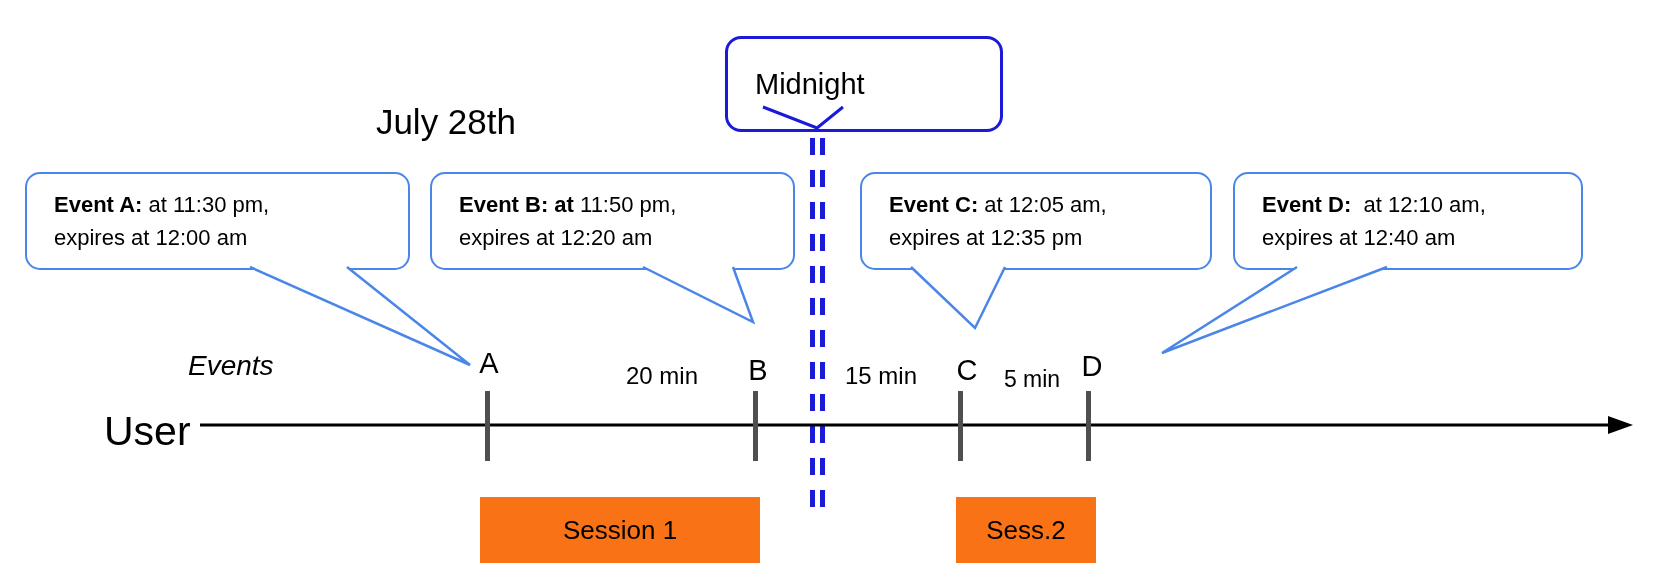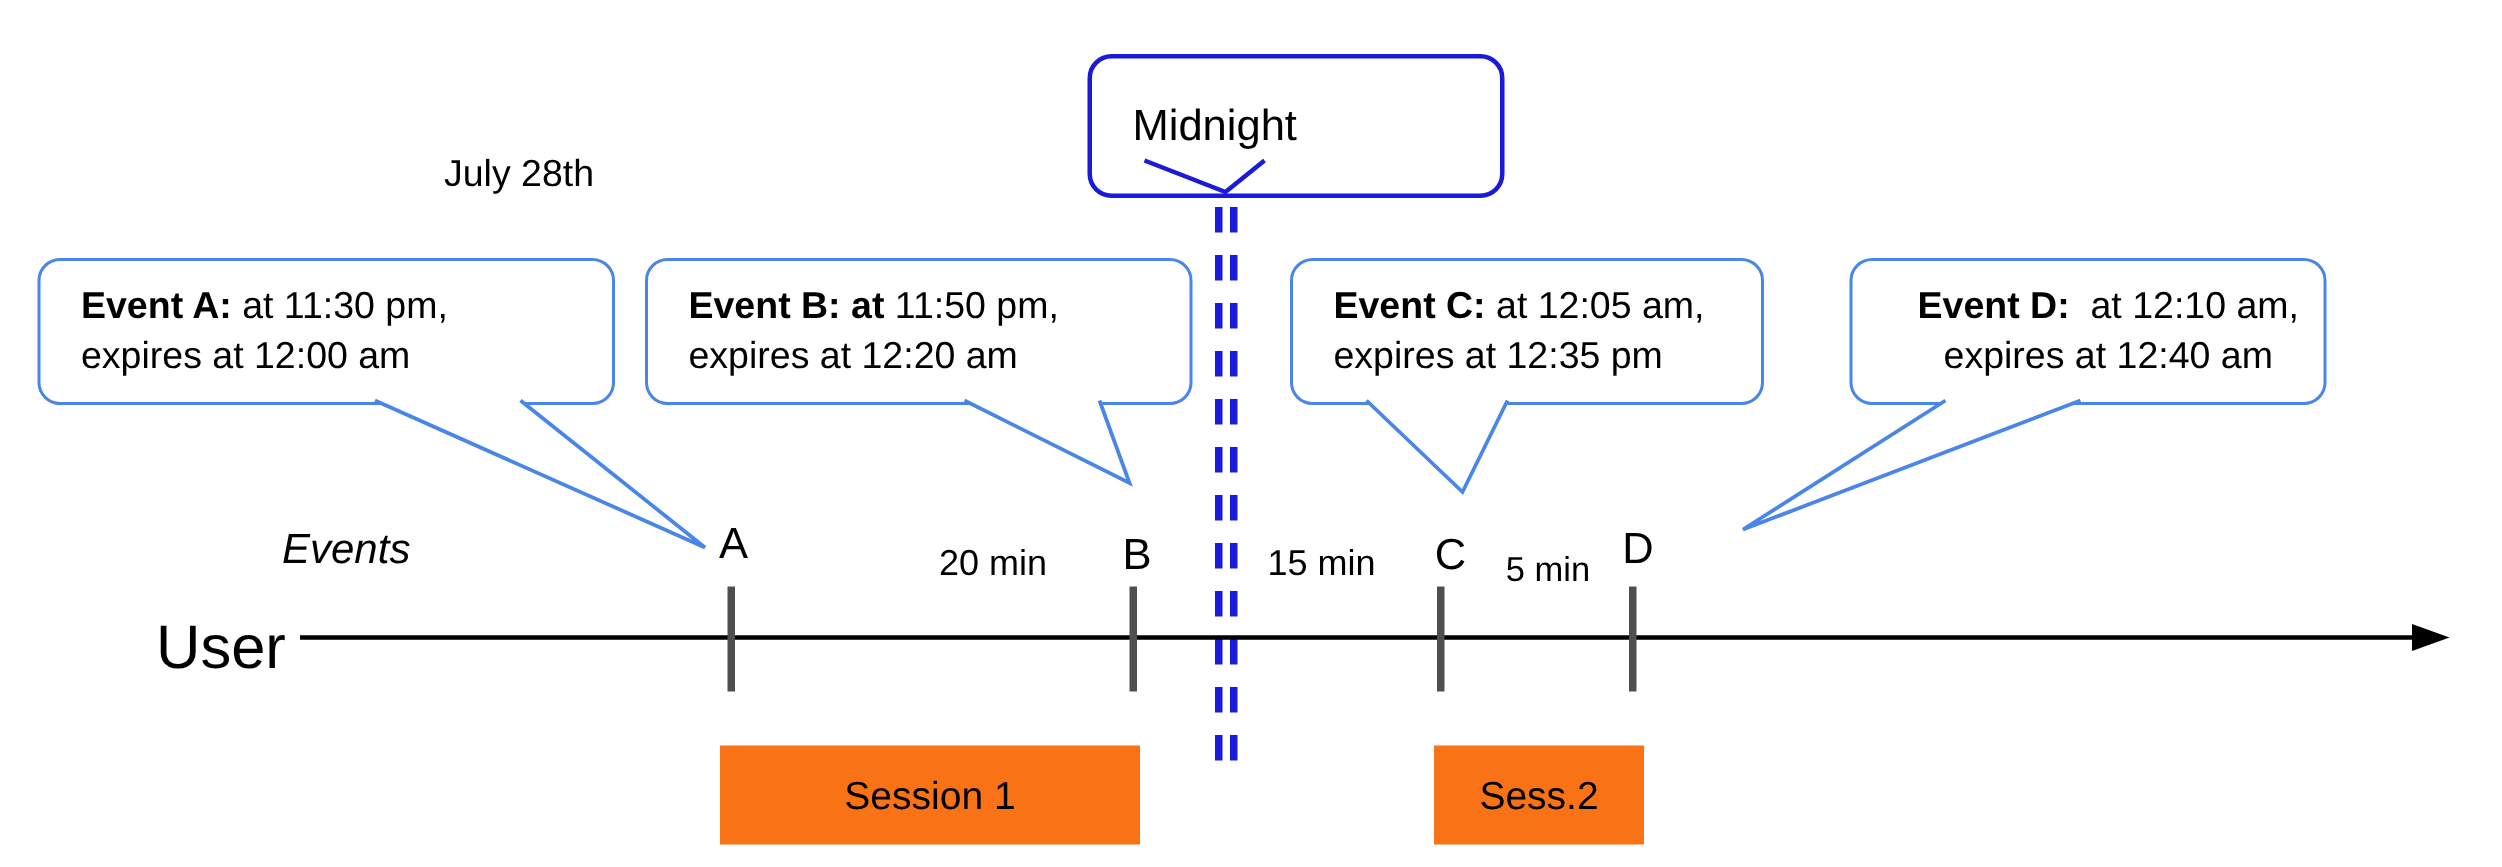"July 28th" .date-title { font-size: 25px -> 35px; text-align: left -> right }
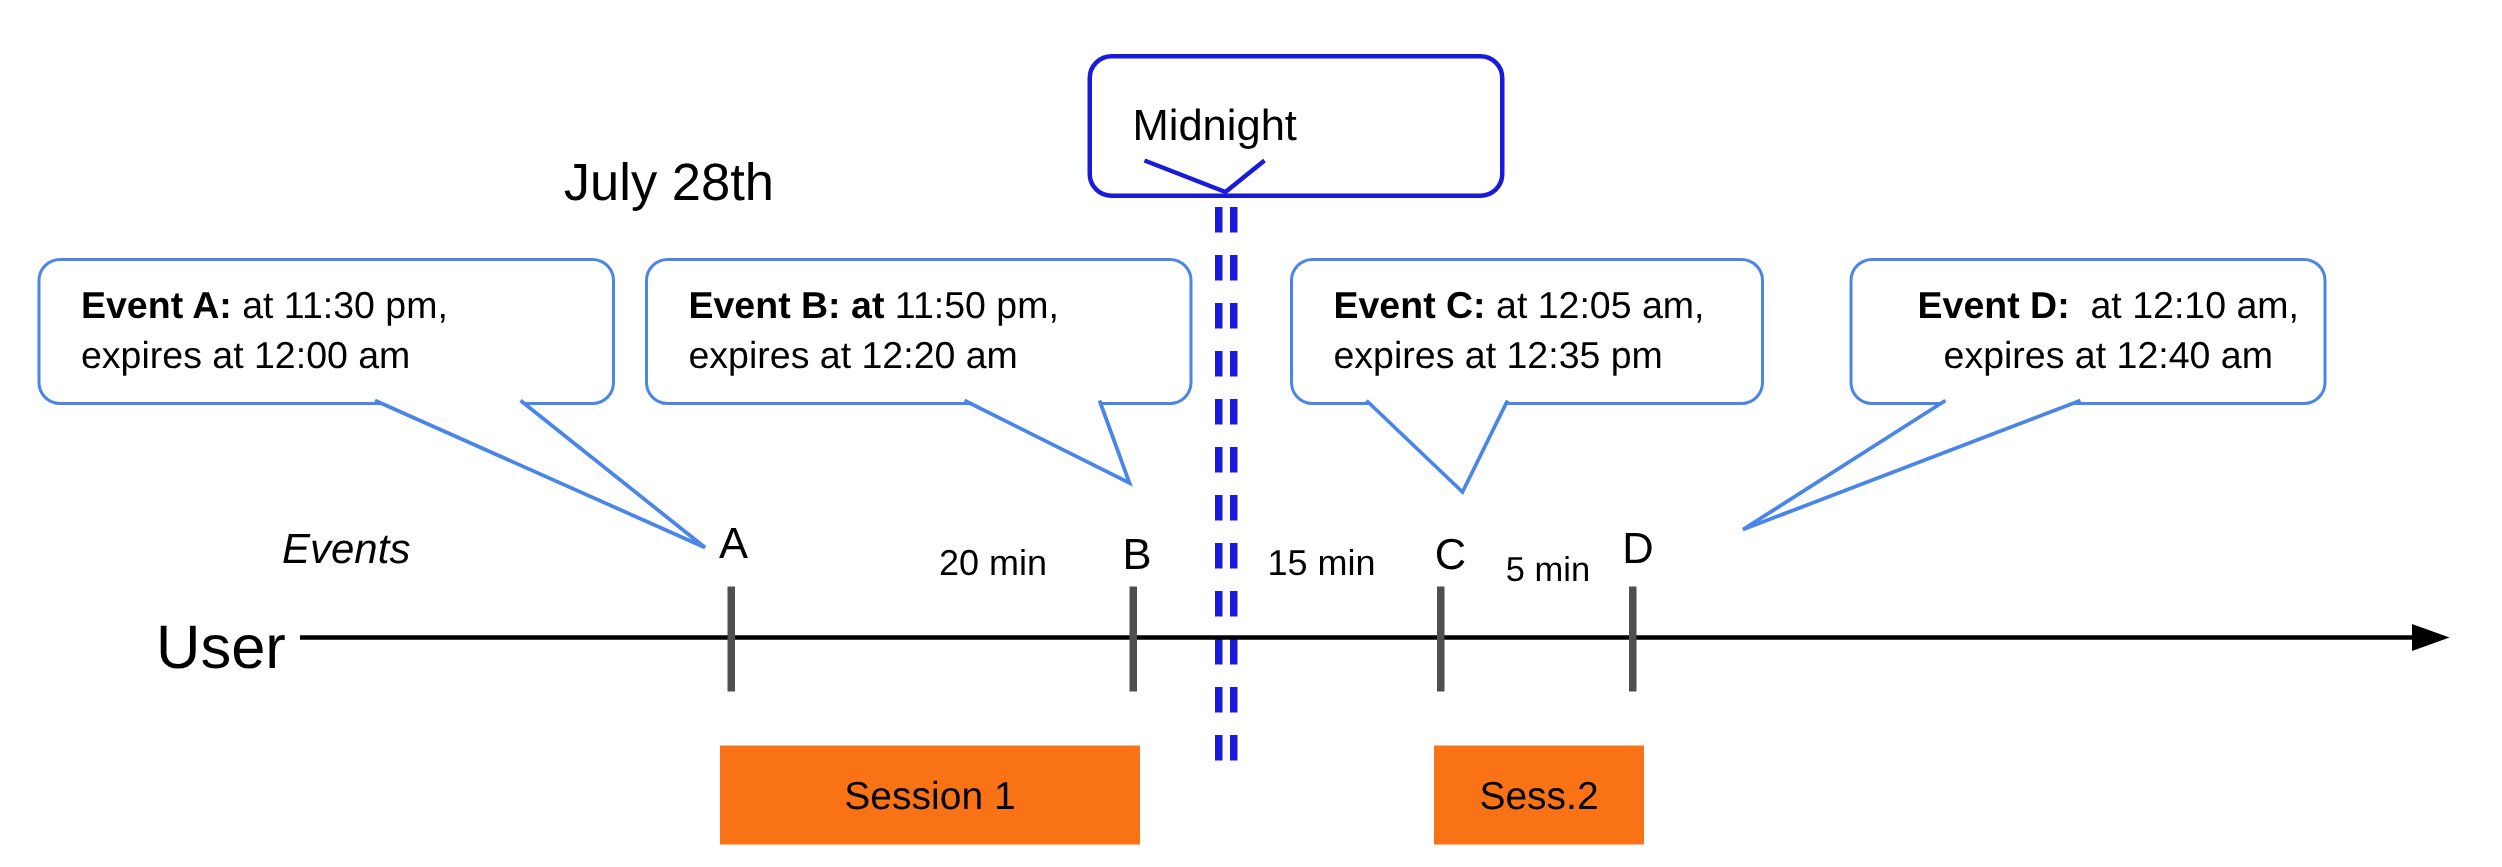"Event A: at 11:30 pm," .callout-line { font-size: 25px -> 22px }
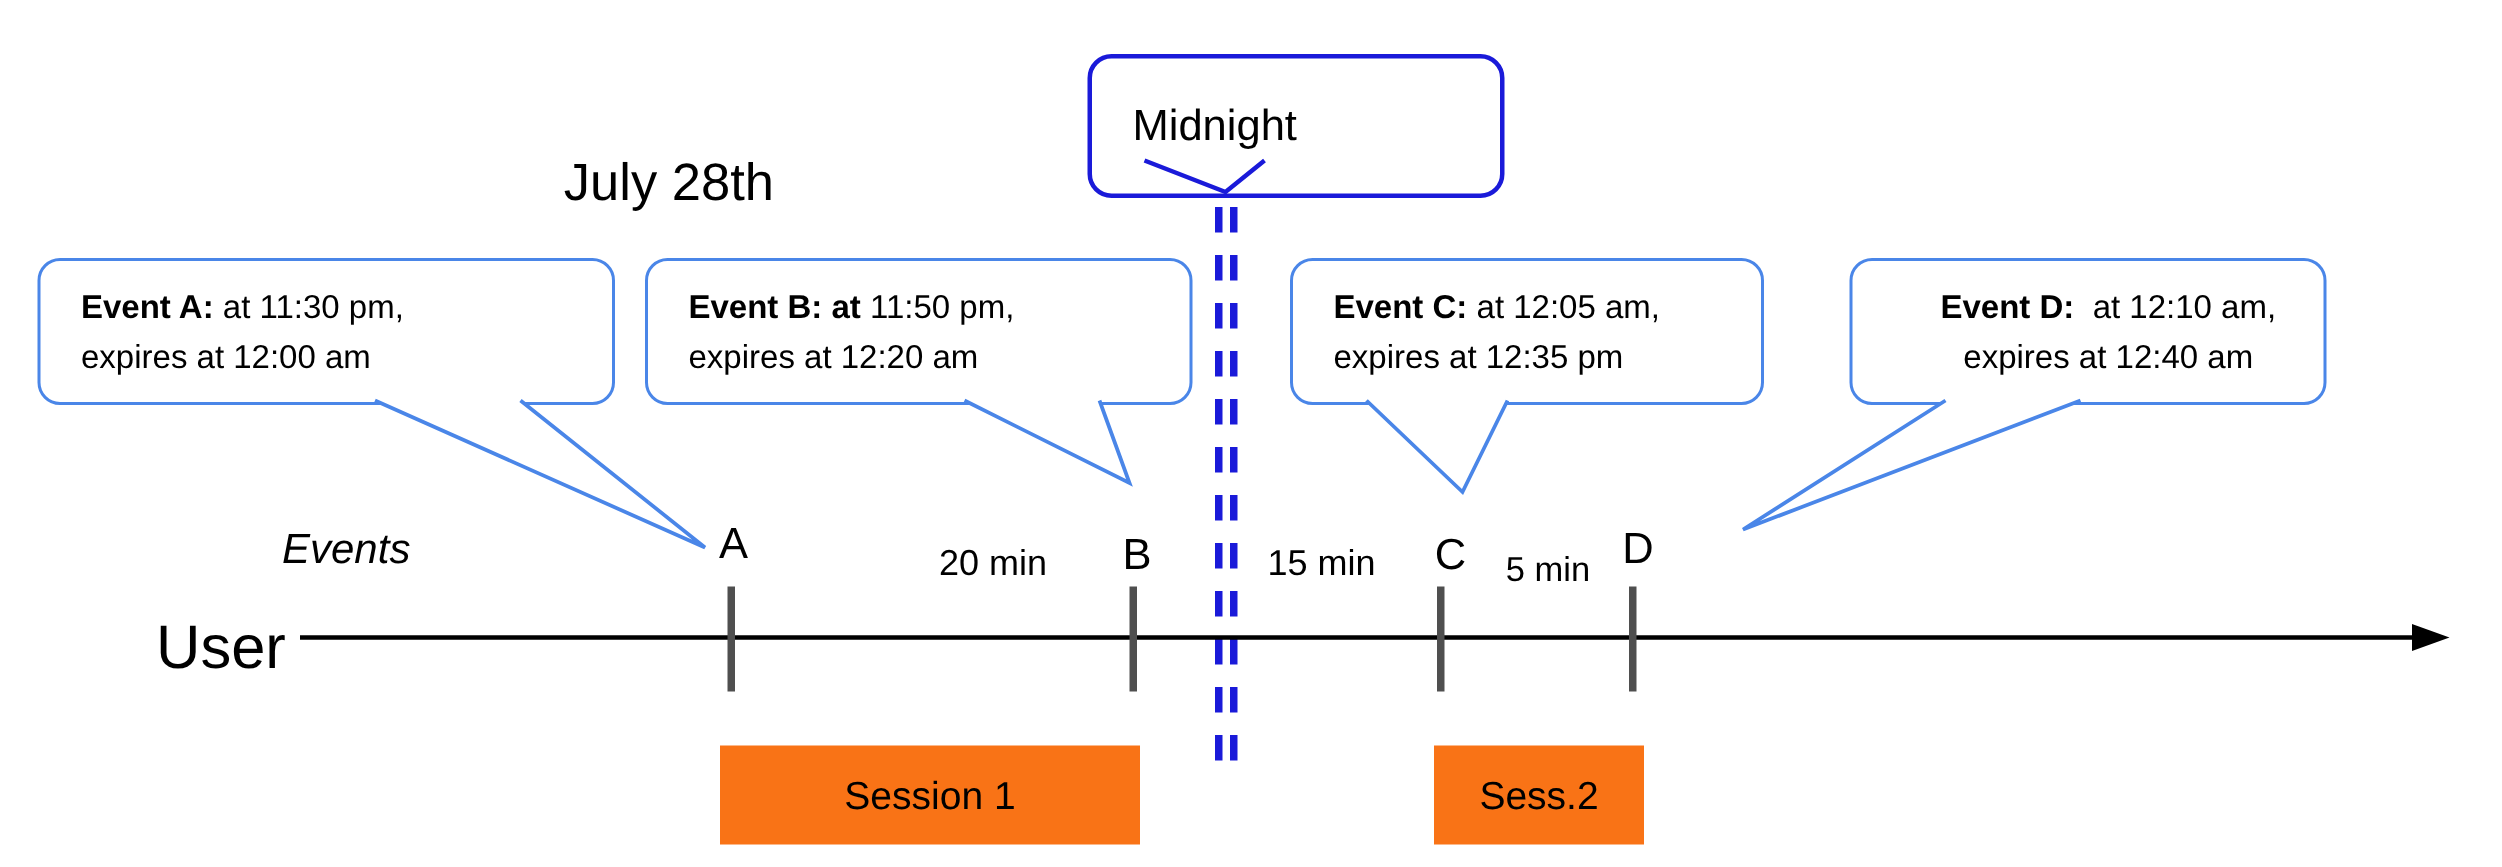"Event C: at 12:05 am," .cc { width: 316px -> 352px }
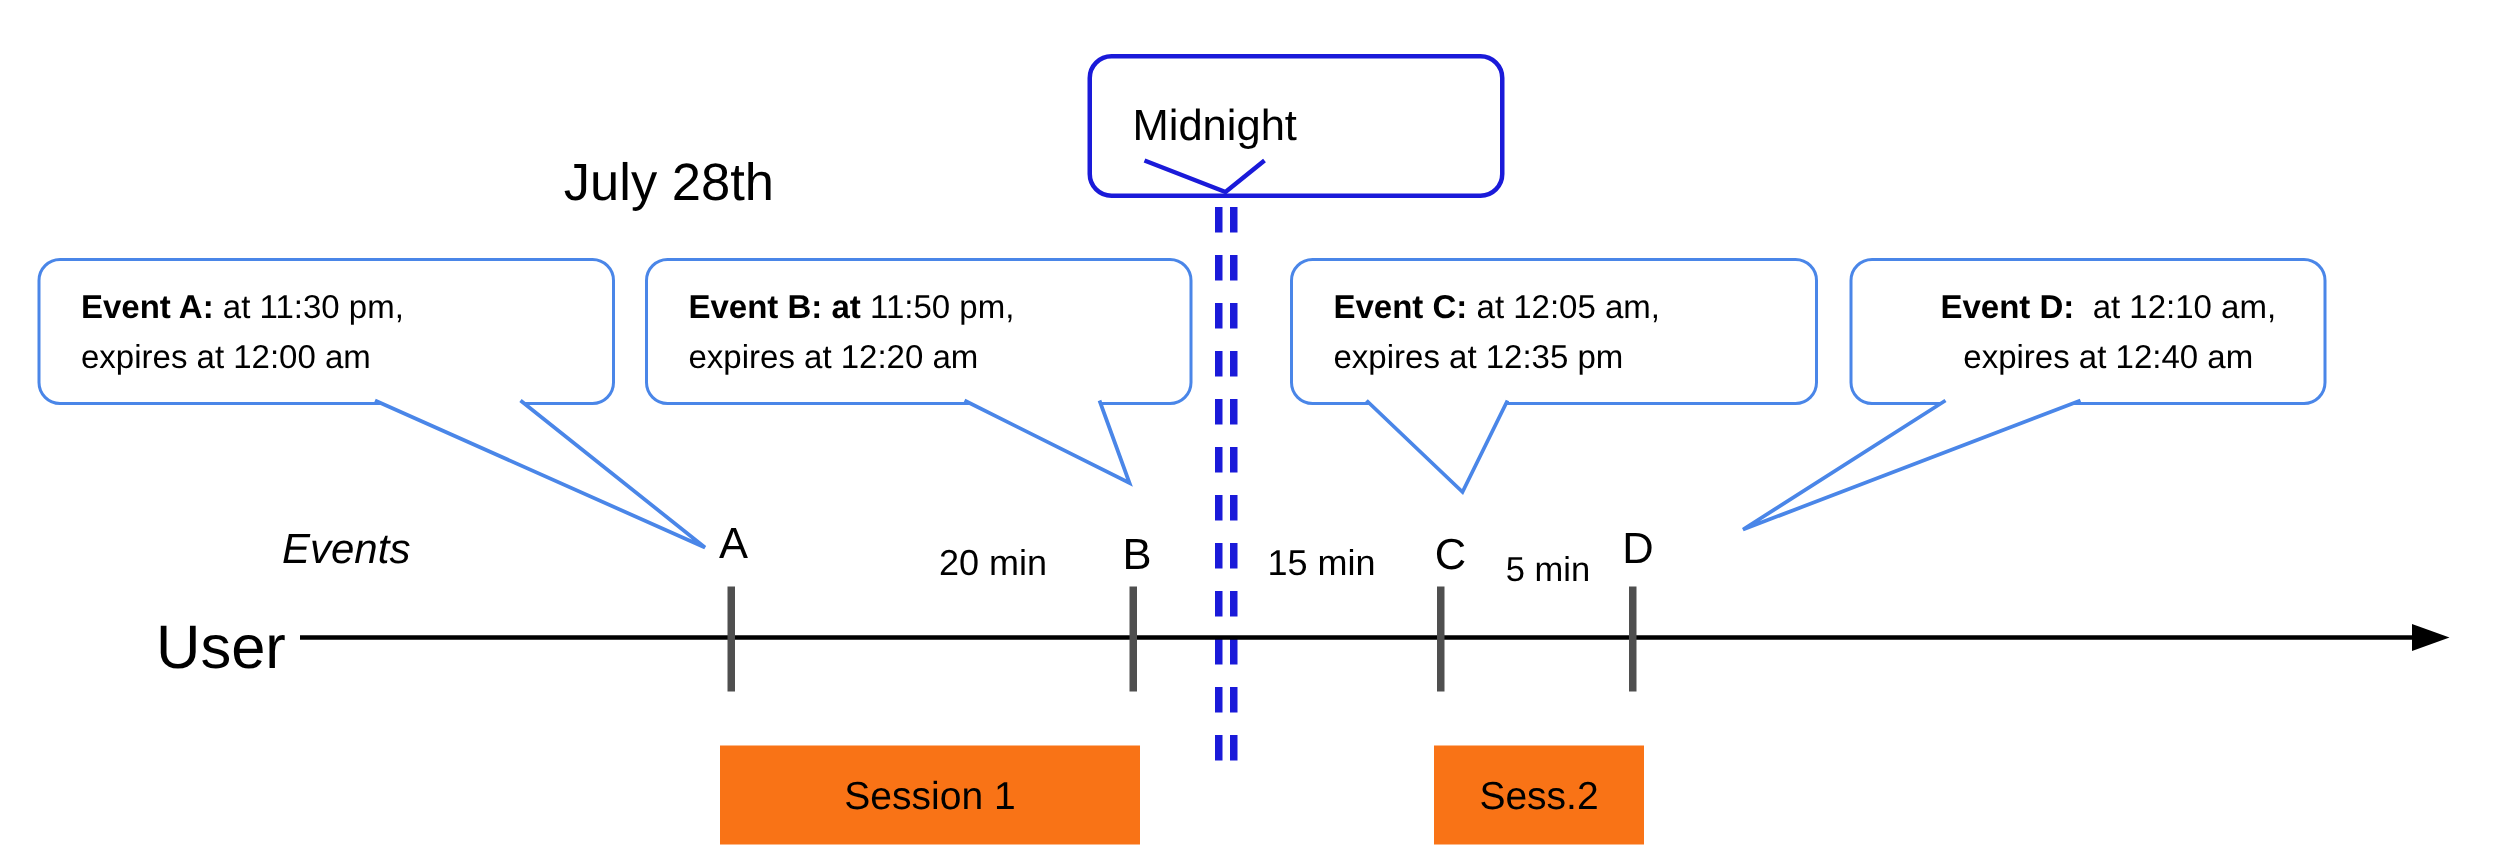"Event D: at 12:10 am," .cd { align-items: center -> none; width: 318px -> 350px }
